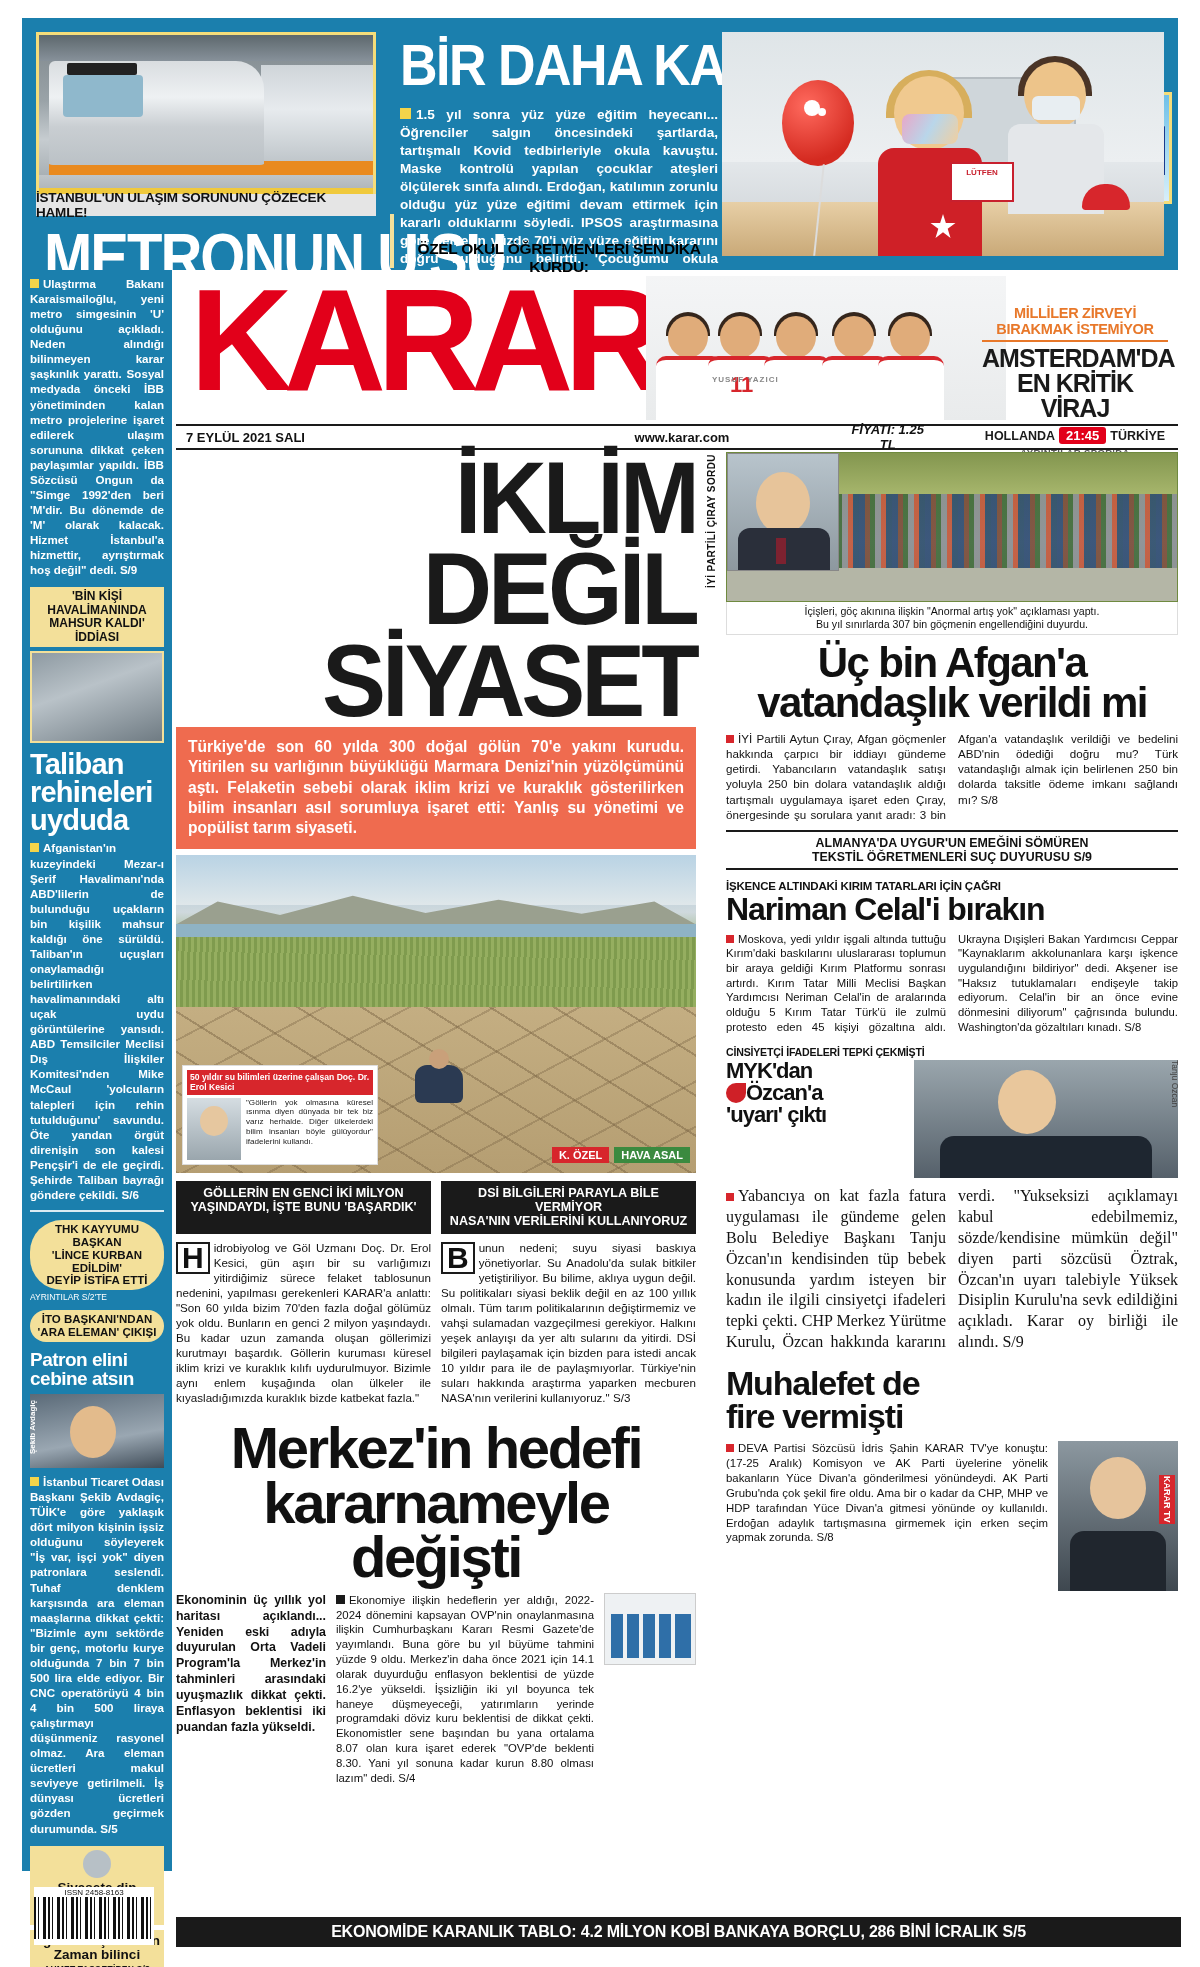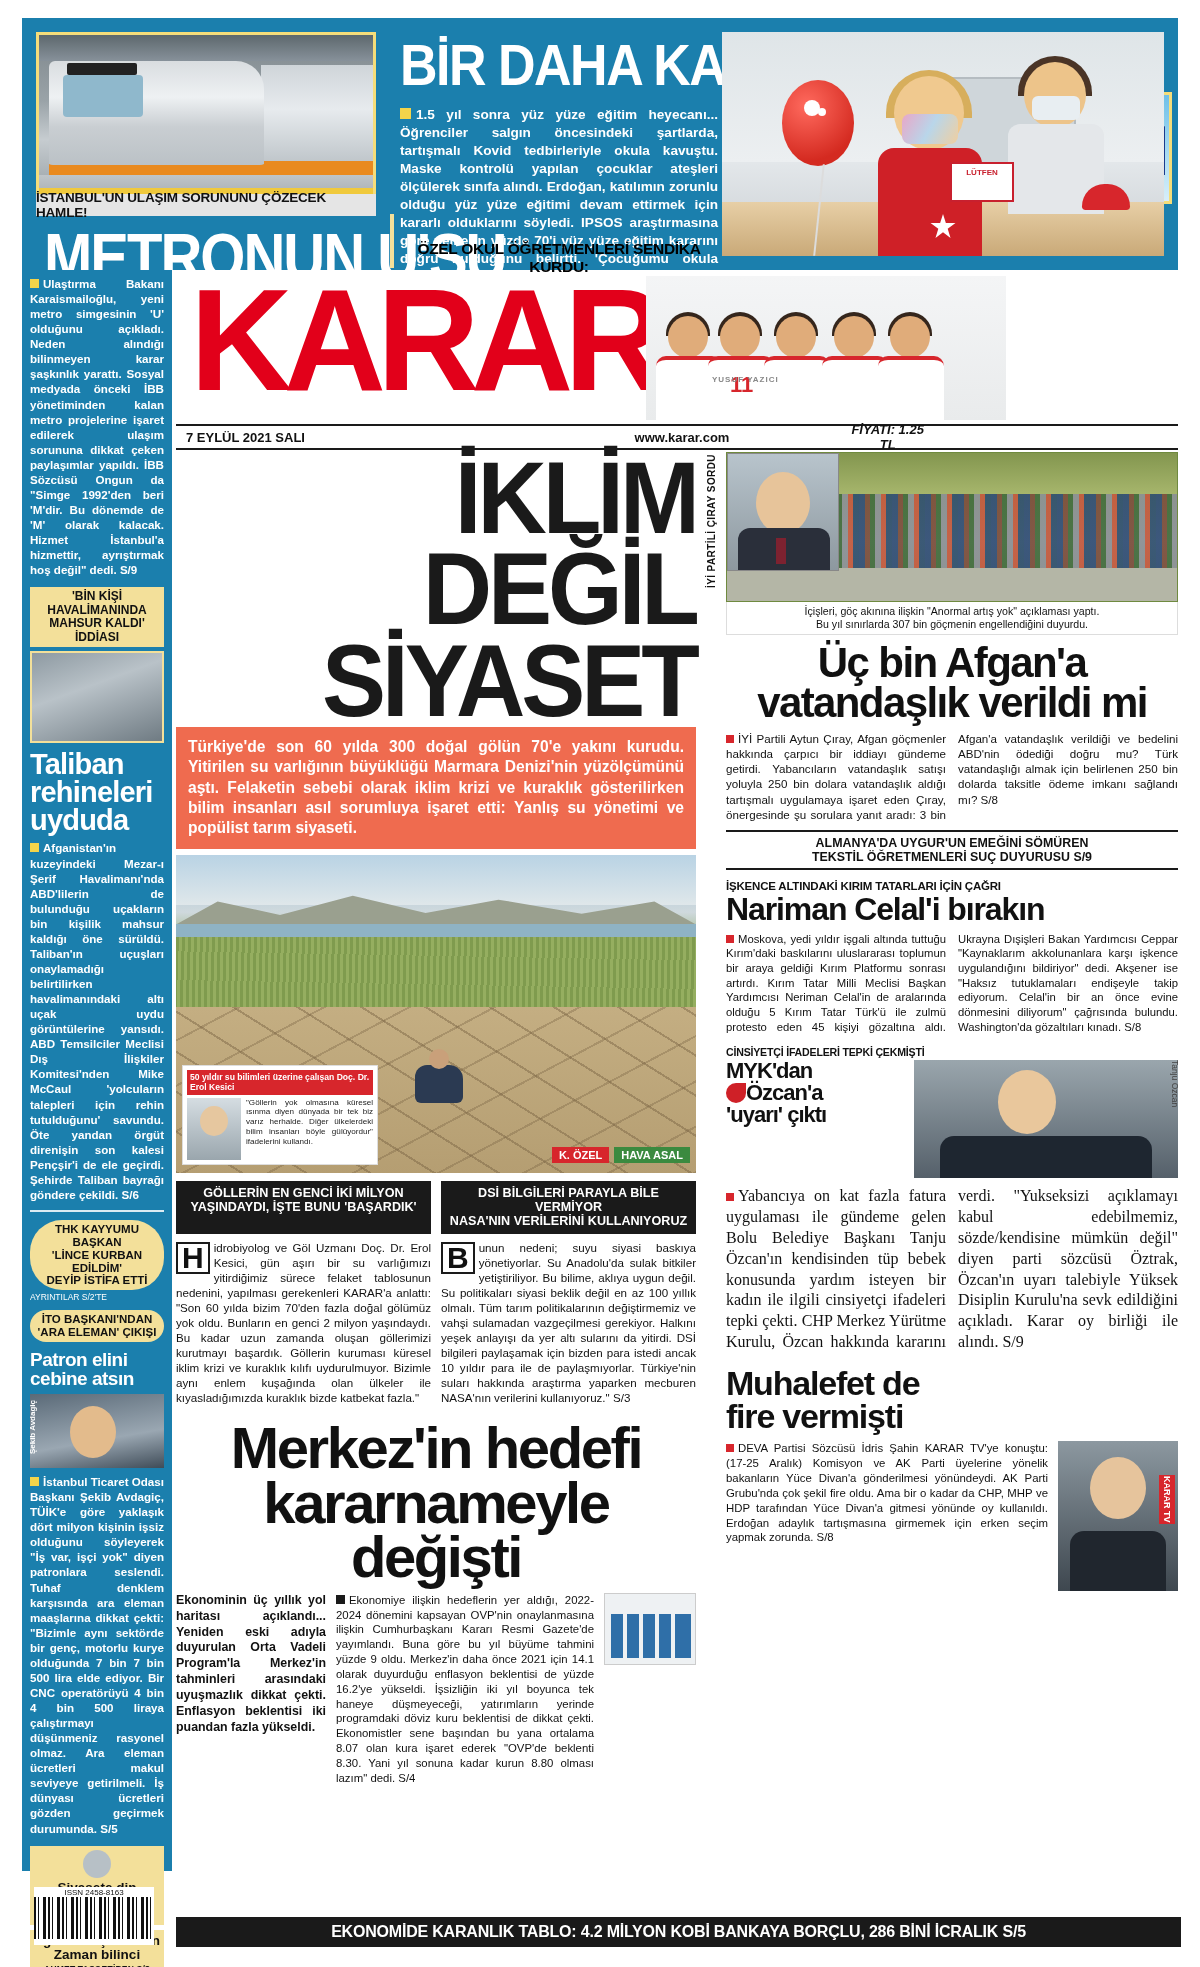"MİLLİLER ZİRVEYİ" div.sport-box { html: none -> <div> <div> <div>MİLLİLER ZİRVEYİ</div> <div>BIRAKMAK İSTEMİYOR</div> </div> <div> <div>AMSTERDAM'DA</div> <div>EN KRİTİK VİRAJ</div> </div> <div> <span>HOLLANDA</span> <span>21:45</span> <span>TÜRKİYE</span> </div> <div>AYRINTILAR SPOR'DA</div> </div> }
